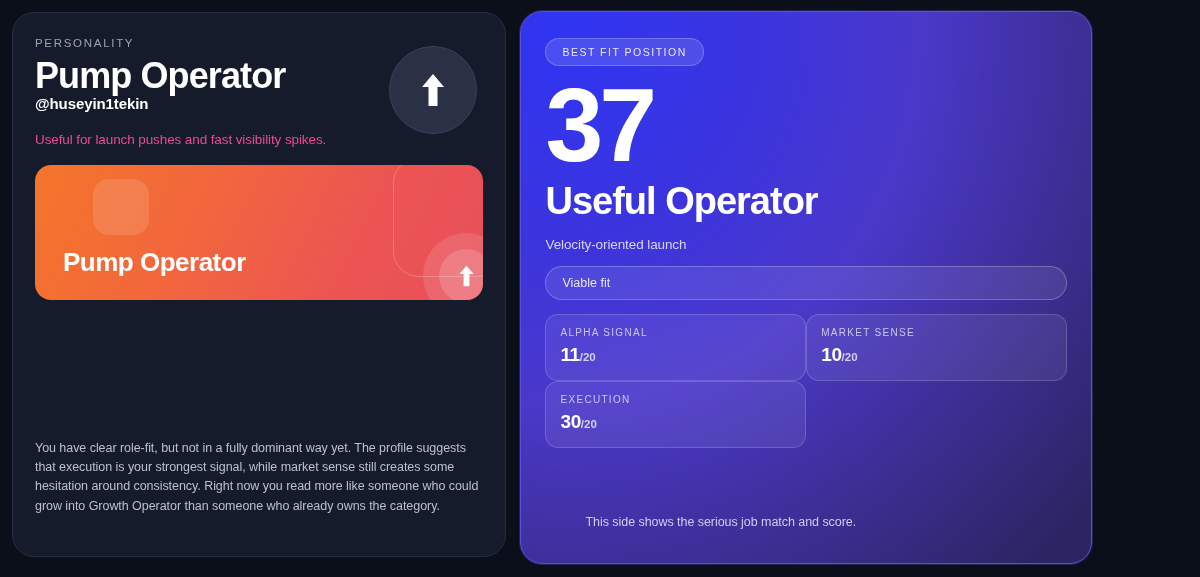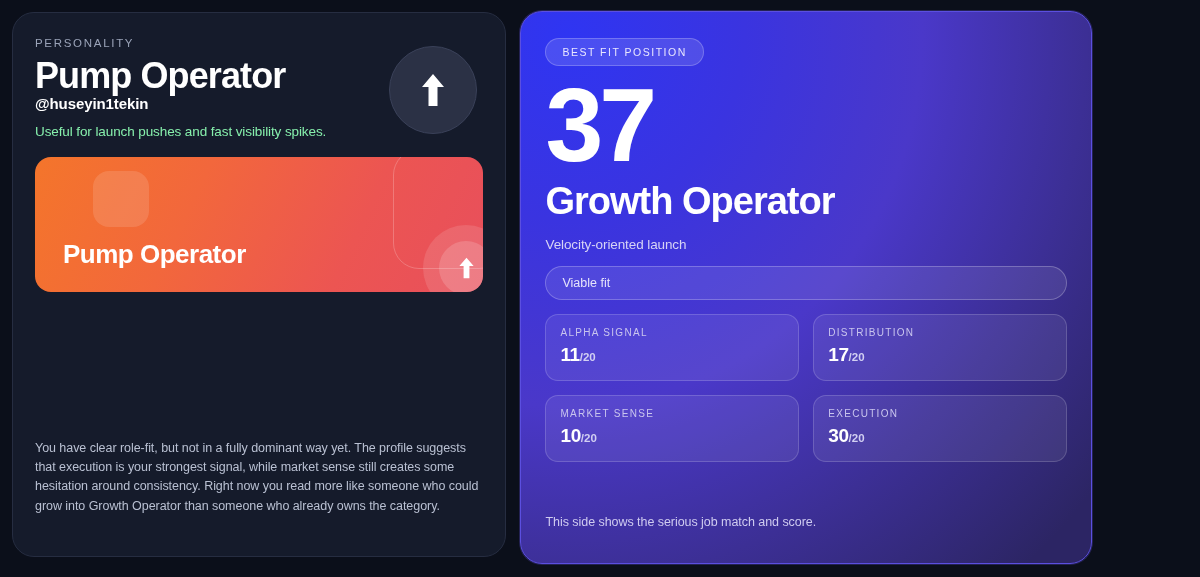"Useful for launch pushes and" .persona-sub { color: #86efac -> #ec4899; margin-top: 12px -> 20px }
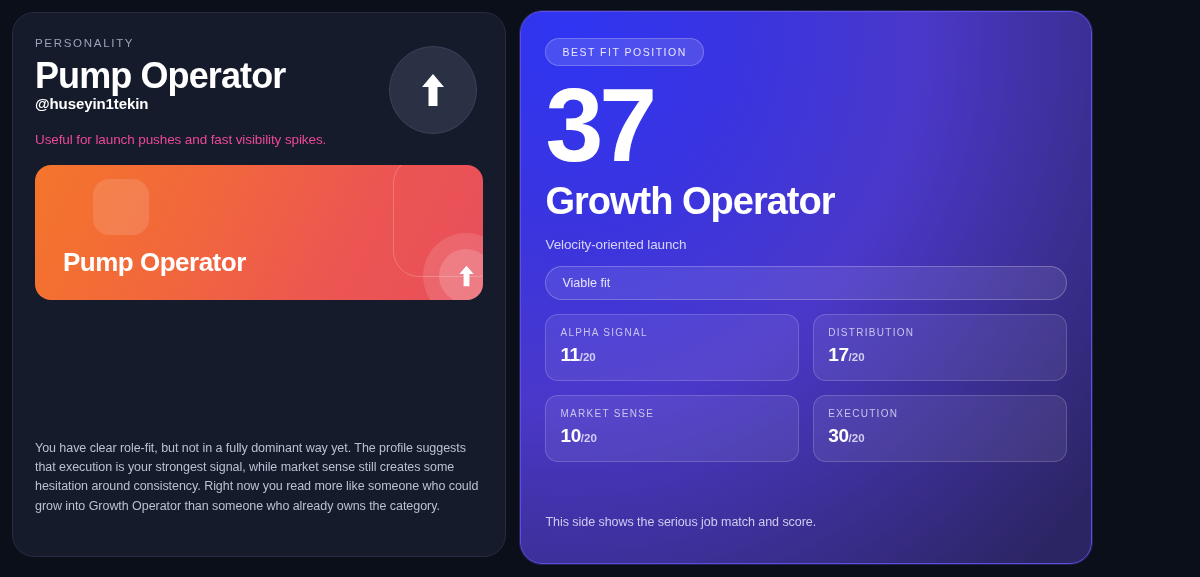"Growth Operator" div.role-title { text: Growth -> Useful }
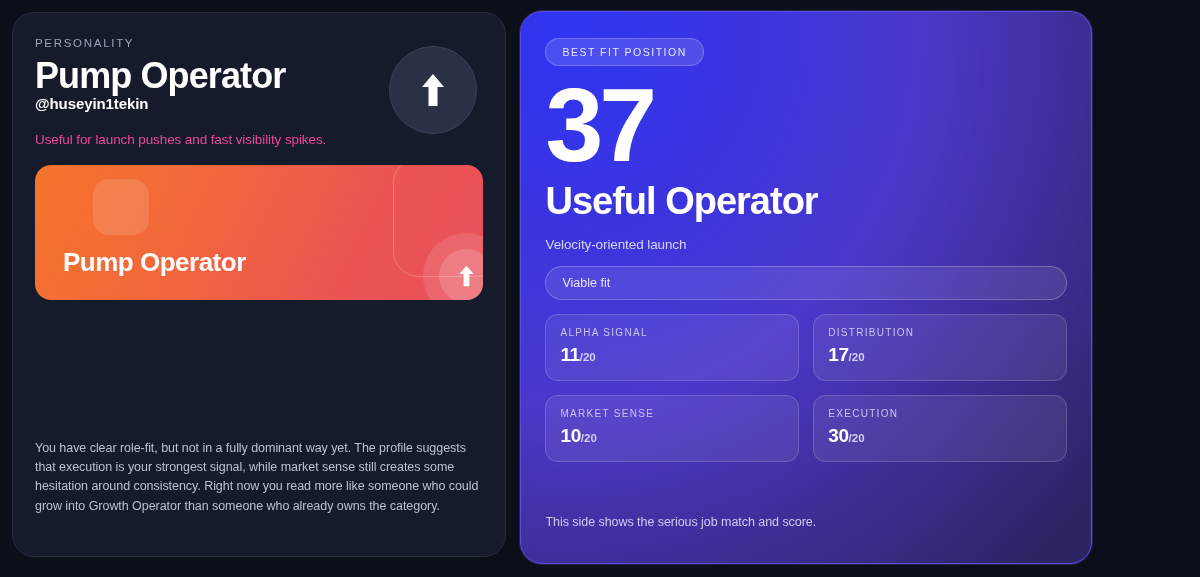"ALPHA SIGNAL" .stat-grid { gap: 14px -> 0 }
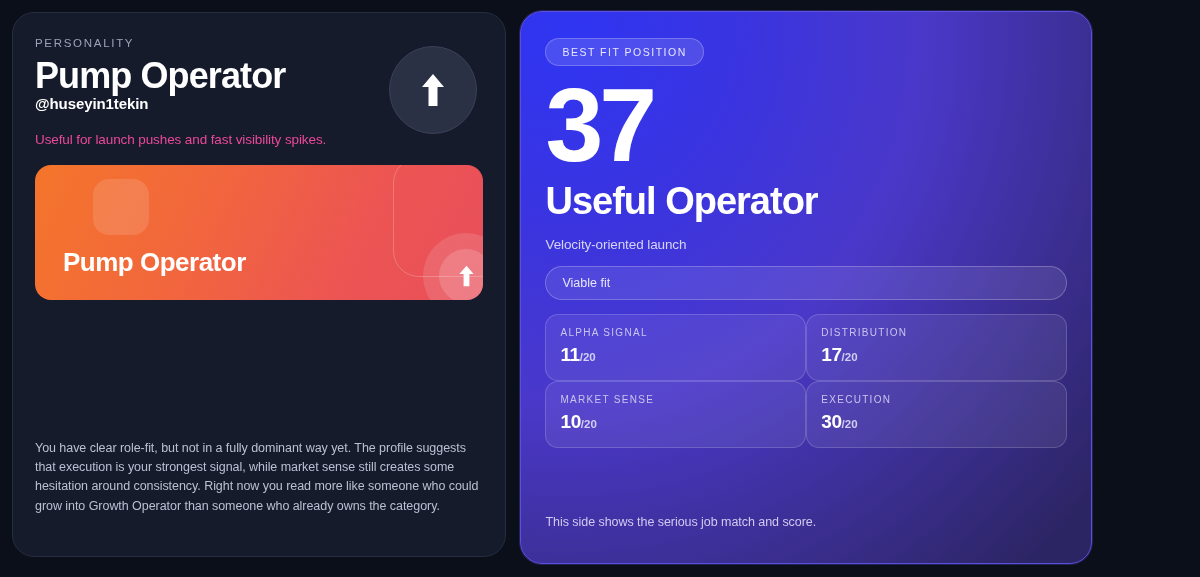"DISTRIBUTION" div.stat-card { html: <div> <div>DISTRIBUTION</div> <div> <span>17</span><span>/20</span> </div> </div> -> none }
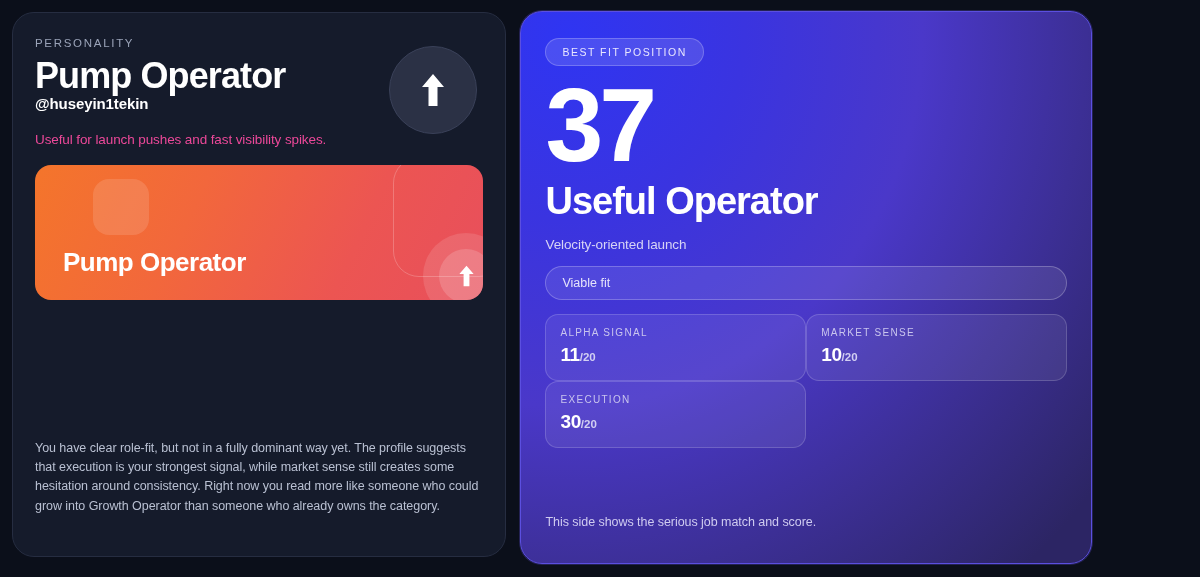"This side shows the serious" .right-footer { margin-left: none -> 40px }
